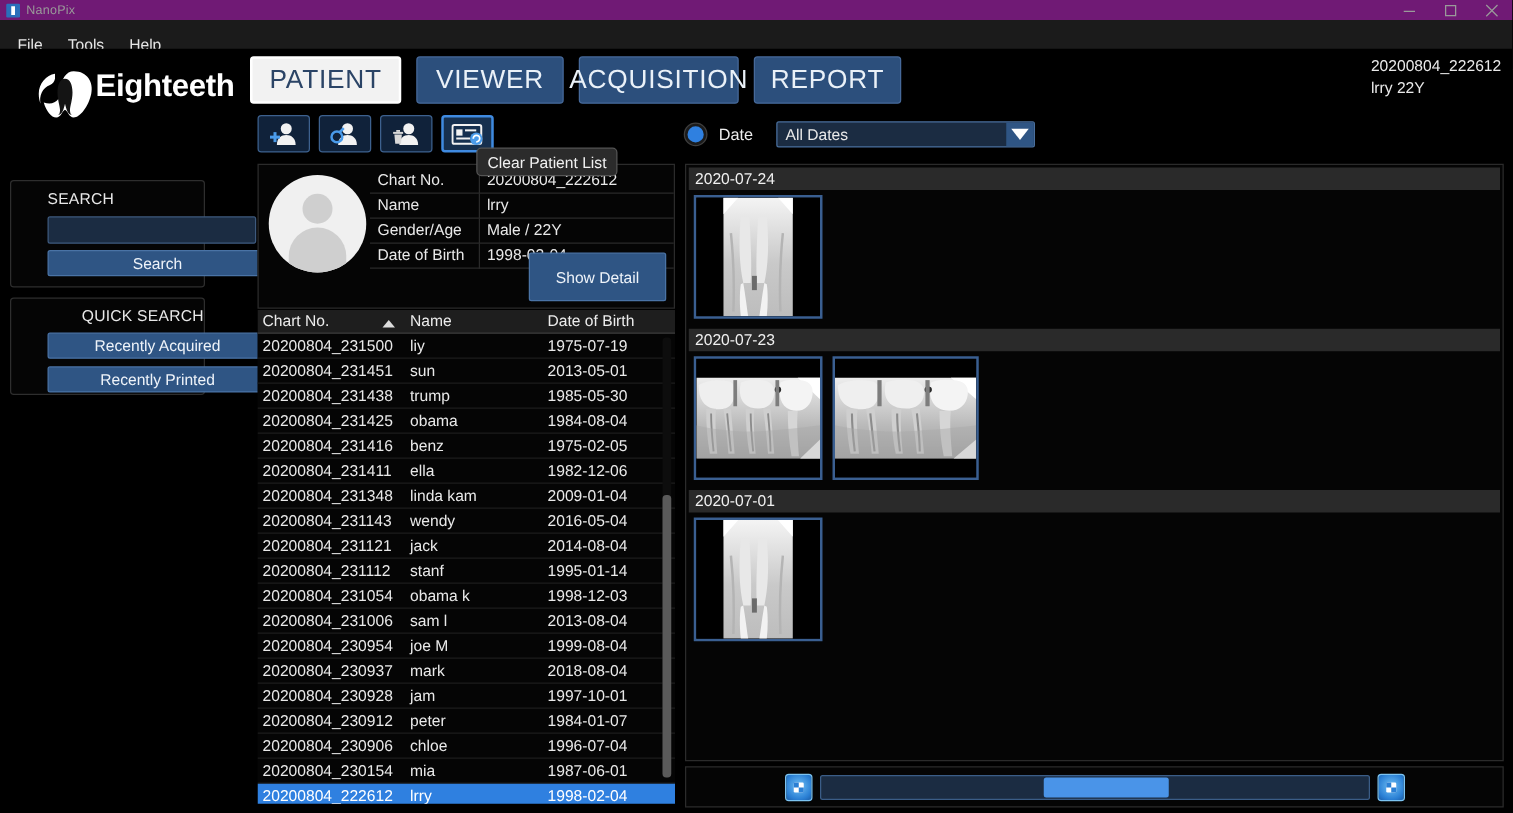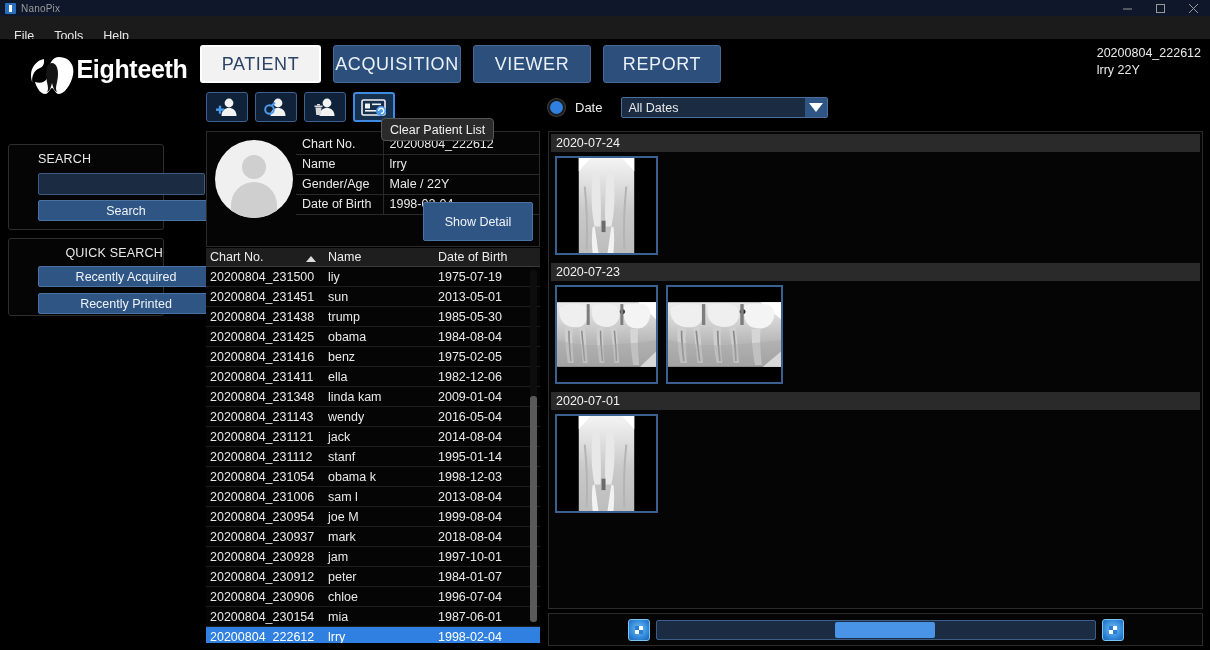"NanoPix" .titlebar { background: #0f172a -> #701a75 }
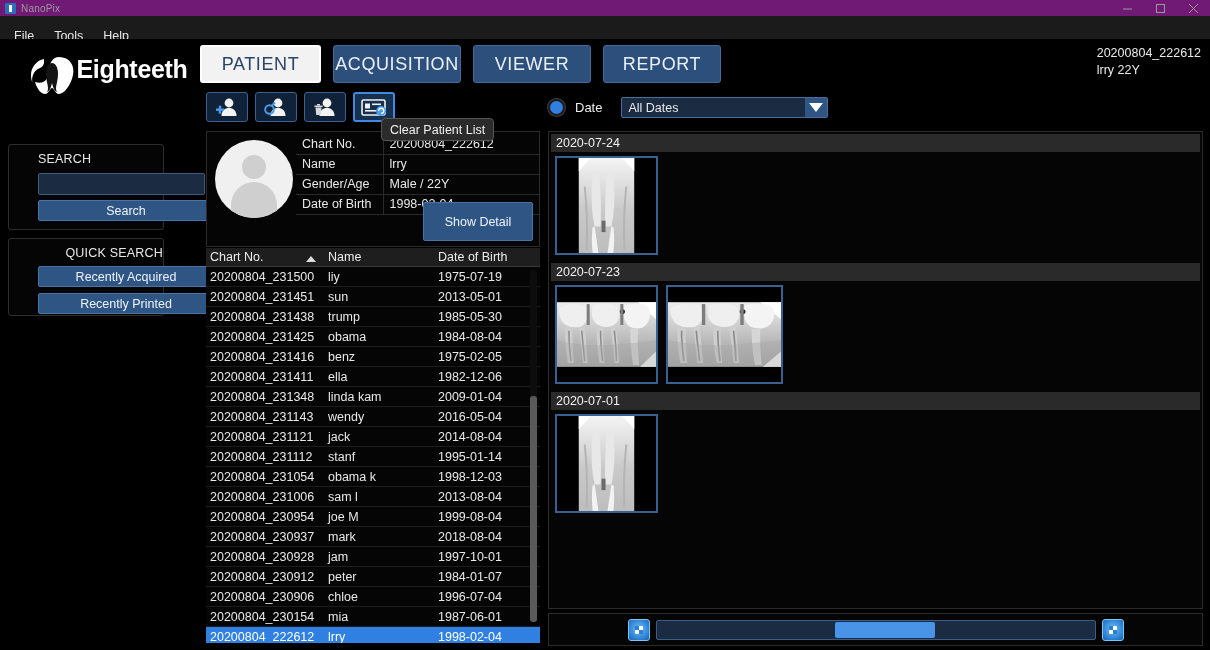"PATIENT" .tab { font-size: 18px -> 21px }
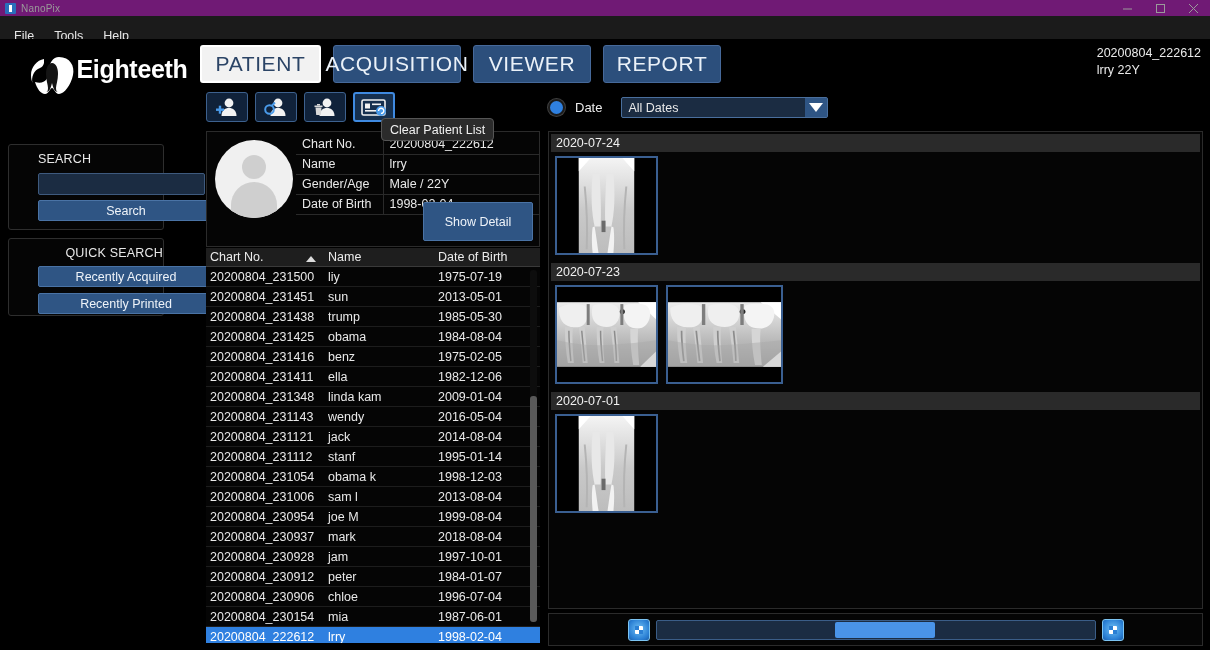"ACQUISITION" div.tab { order: before "VIEWER" -> after "VIEWER" }
